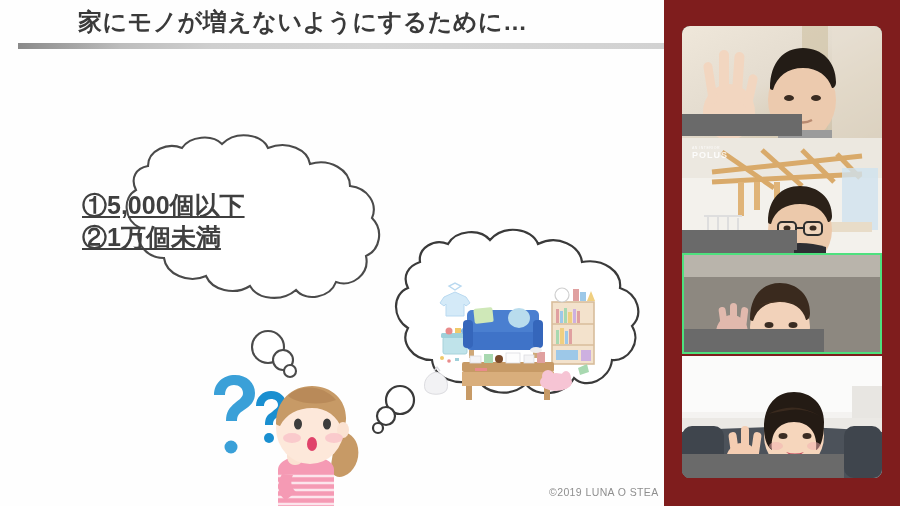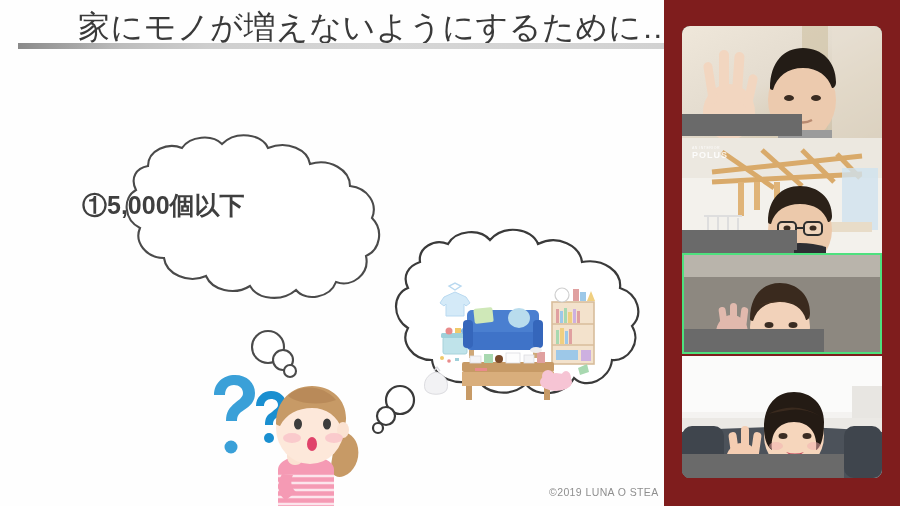"家にモノが増えないようにするために…" .slide-title { font-size: 32px -> 24px; font-weight: 400 -> 700 }
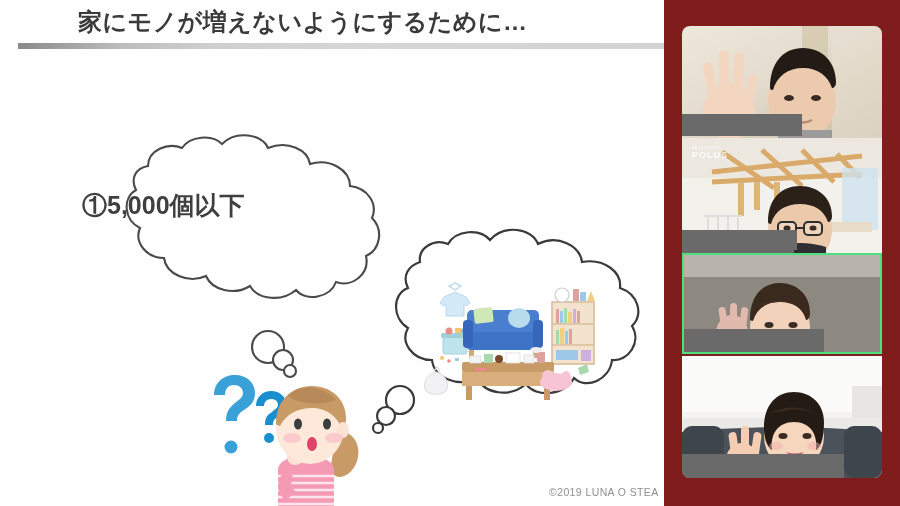"①5,000個以下" .options { text-decoration: none -> underline }
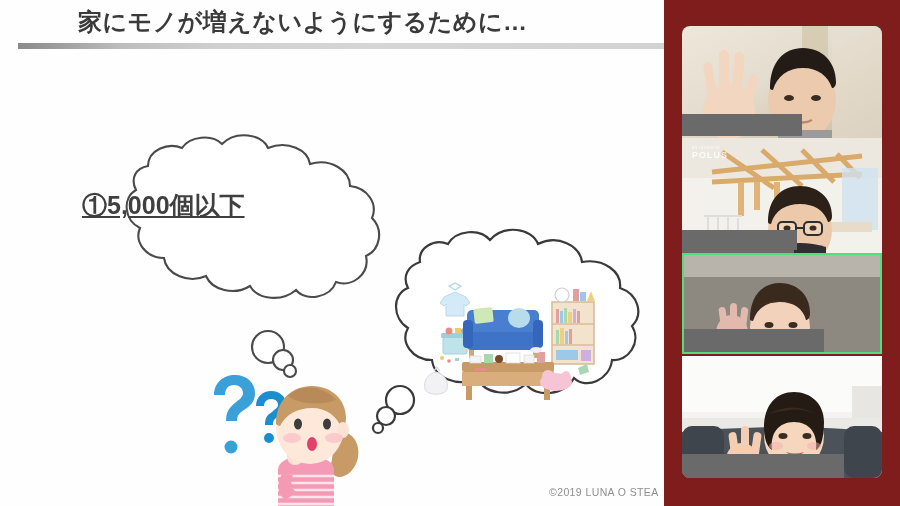"②1万個未満" div { html: none -> <div>②1万個未満</div> }
